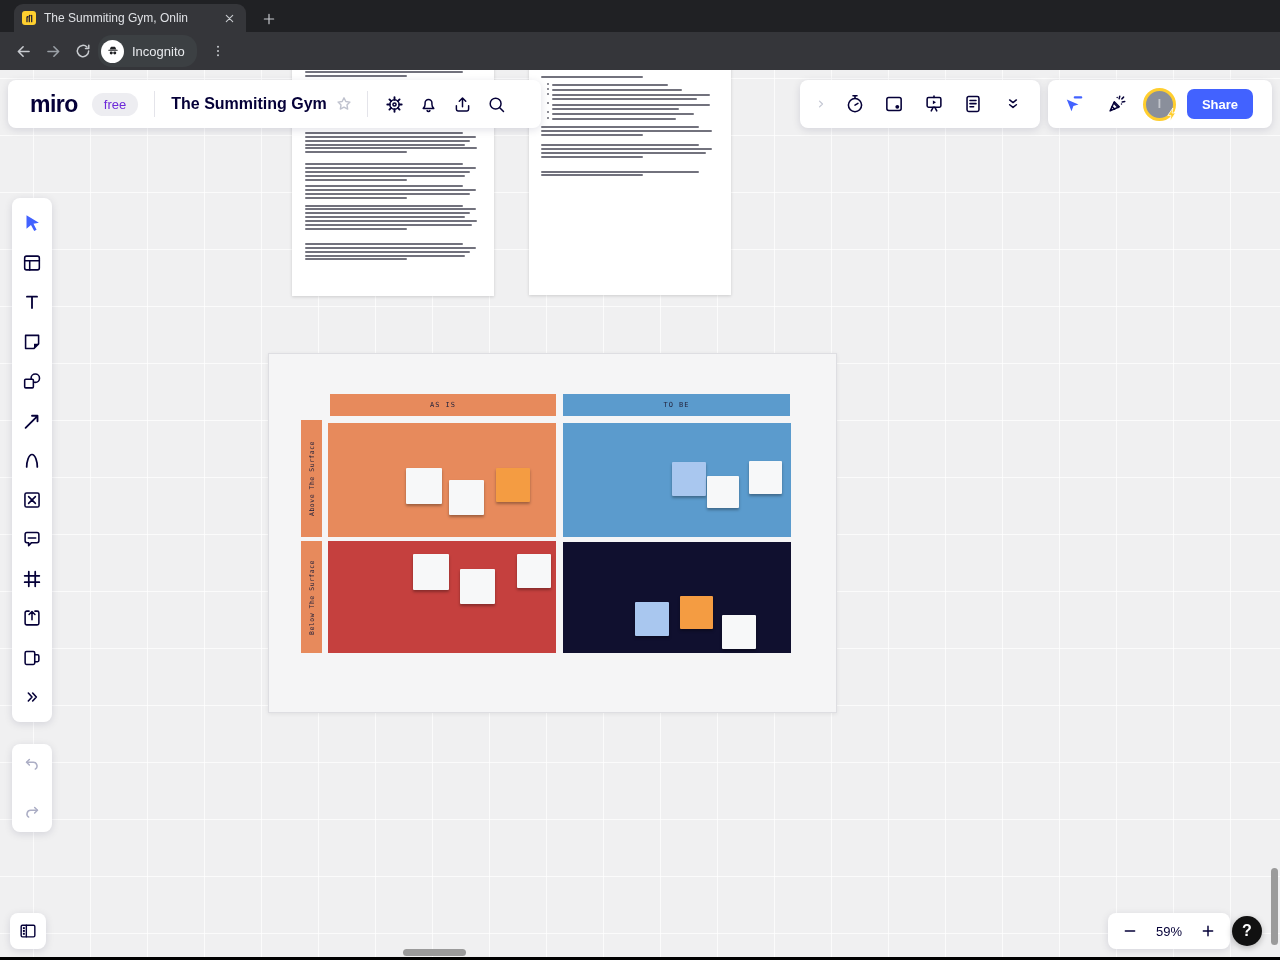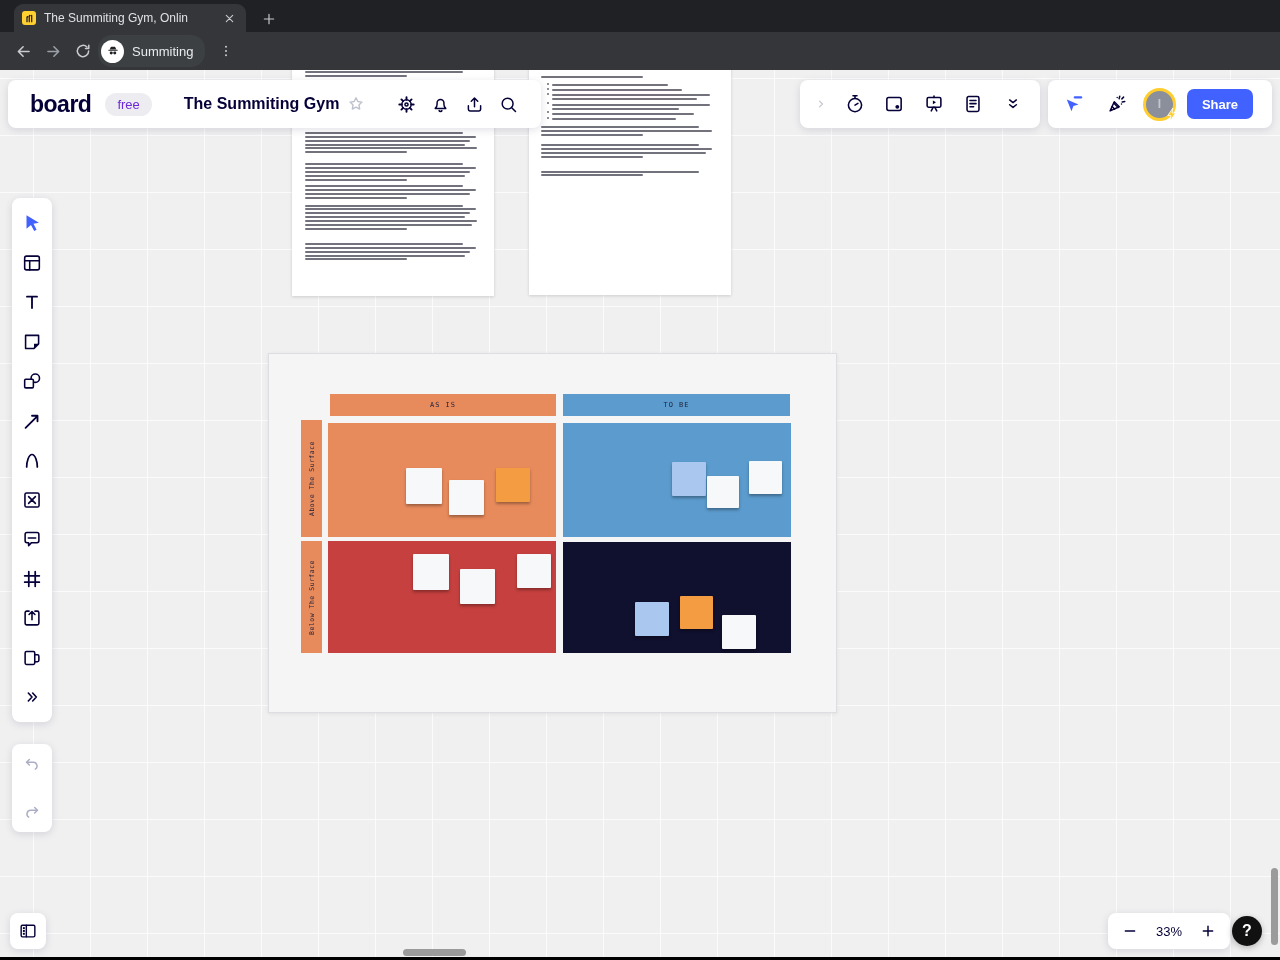"Summiting" span.incog-label { text: Summiting -> Incognito }
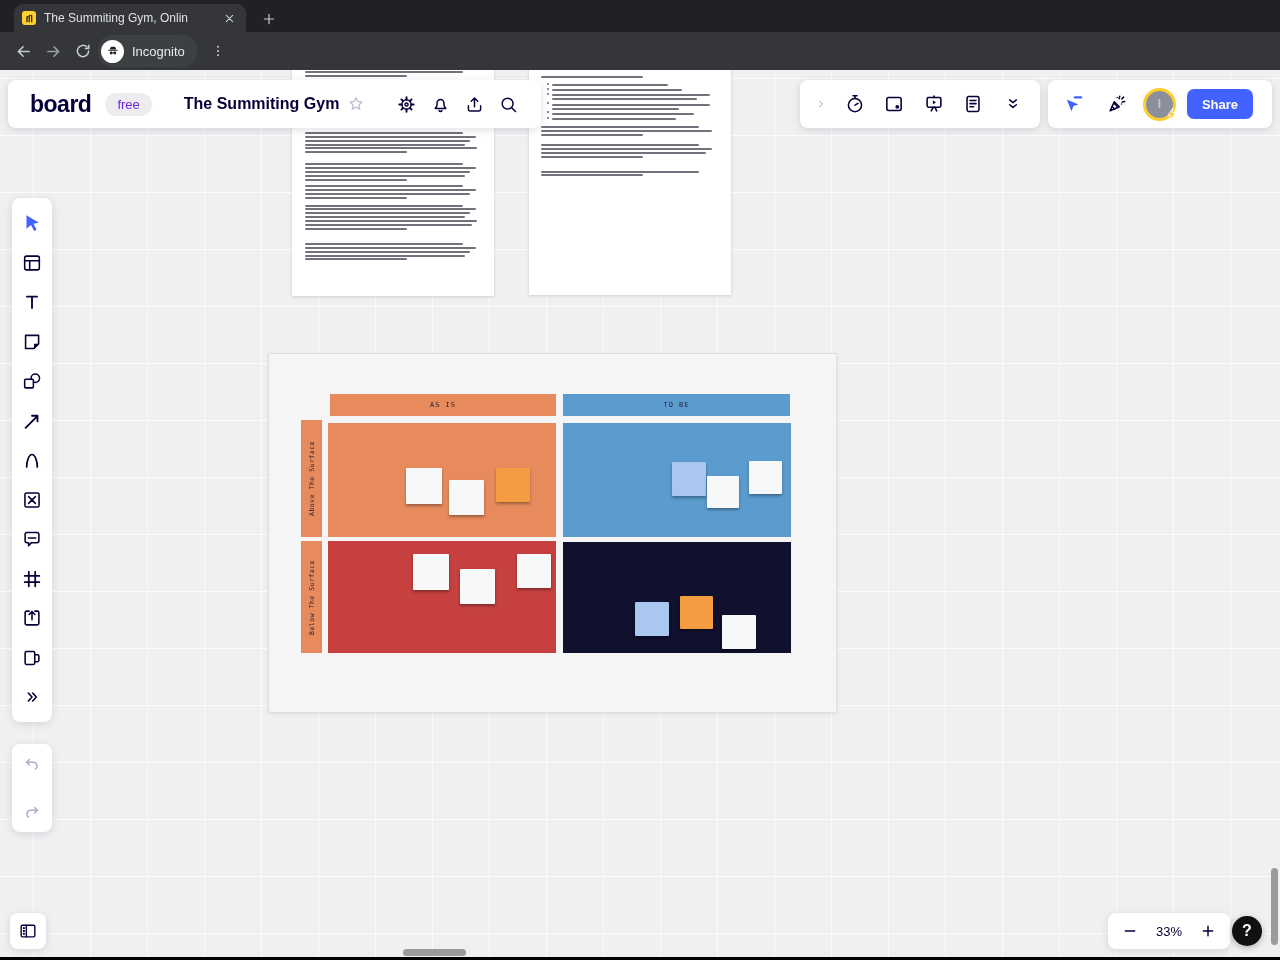"board" span.logo { text: board -> miro }
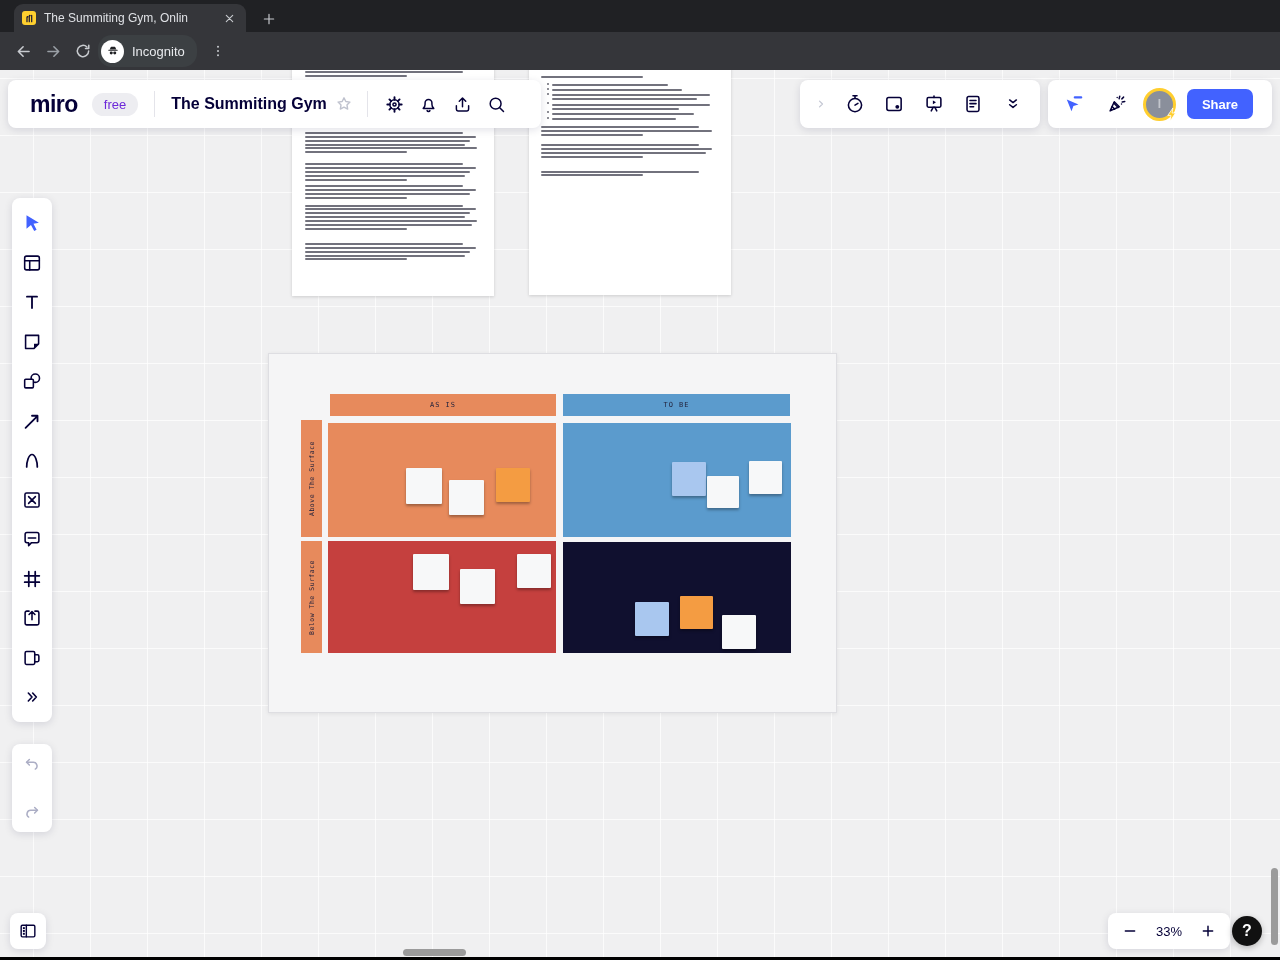"33%" span.zoom-level { text: 33% -> 59% }
